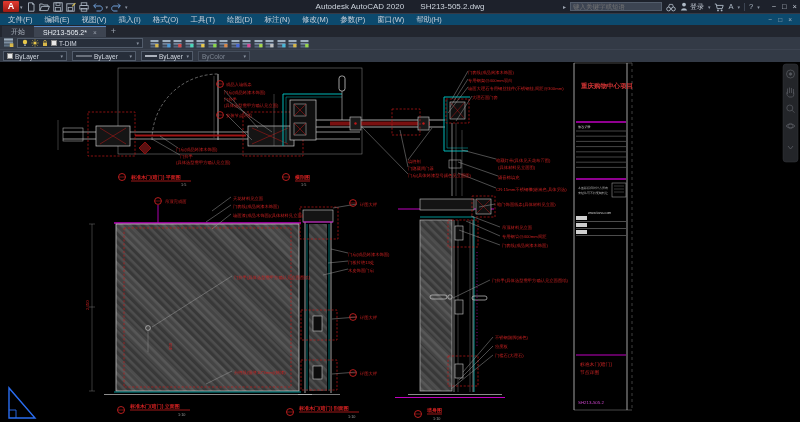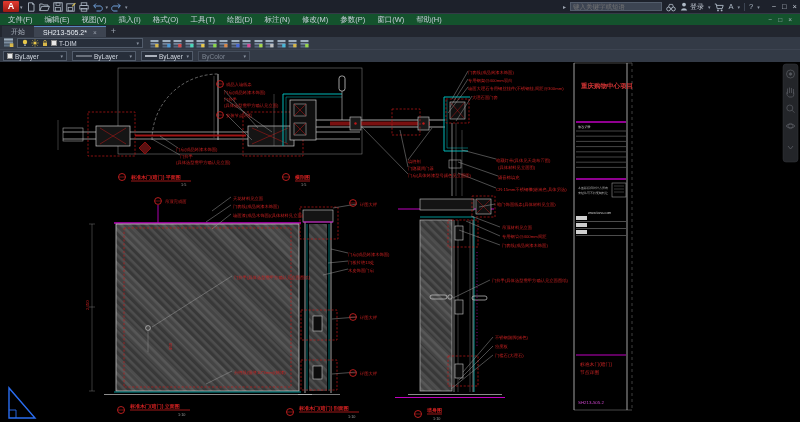"Autodesk AutoCAD 2020 SH213-505.2.dwg" div.apptitle { html: none -> <div> <span>Autodesk AutoCAD 2020</span> <span>SH213-505.2.dwg</span> </div> }
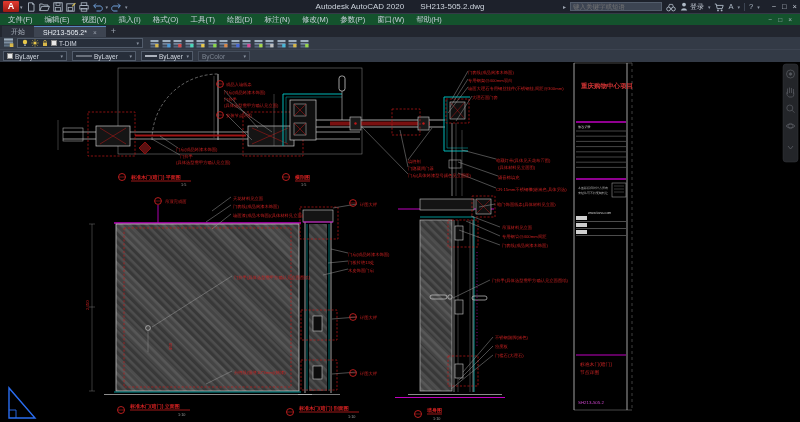"文件(F)" .menubar { background: #14532d -> #0c4a6e }
